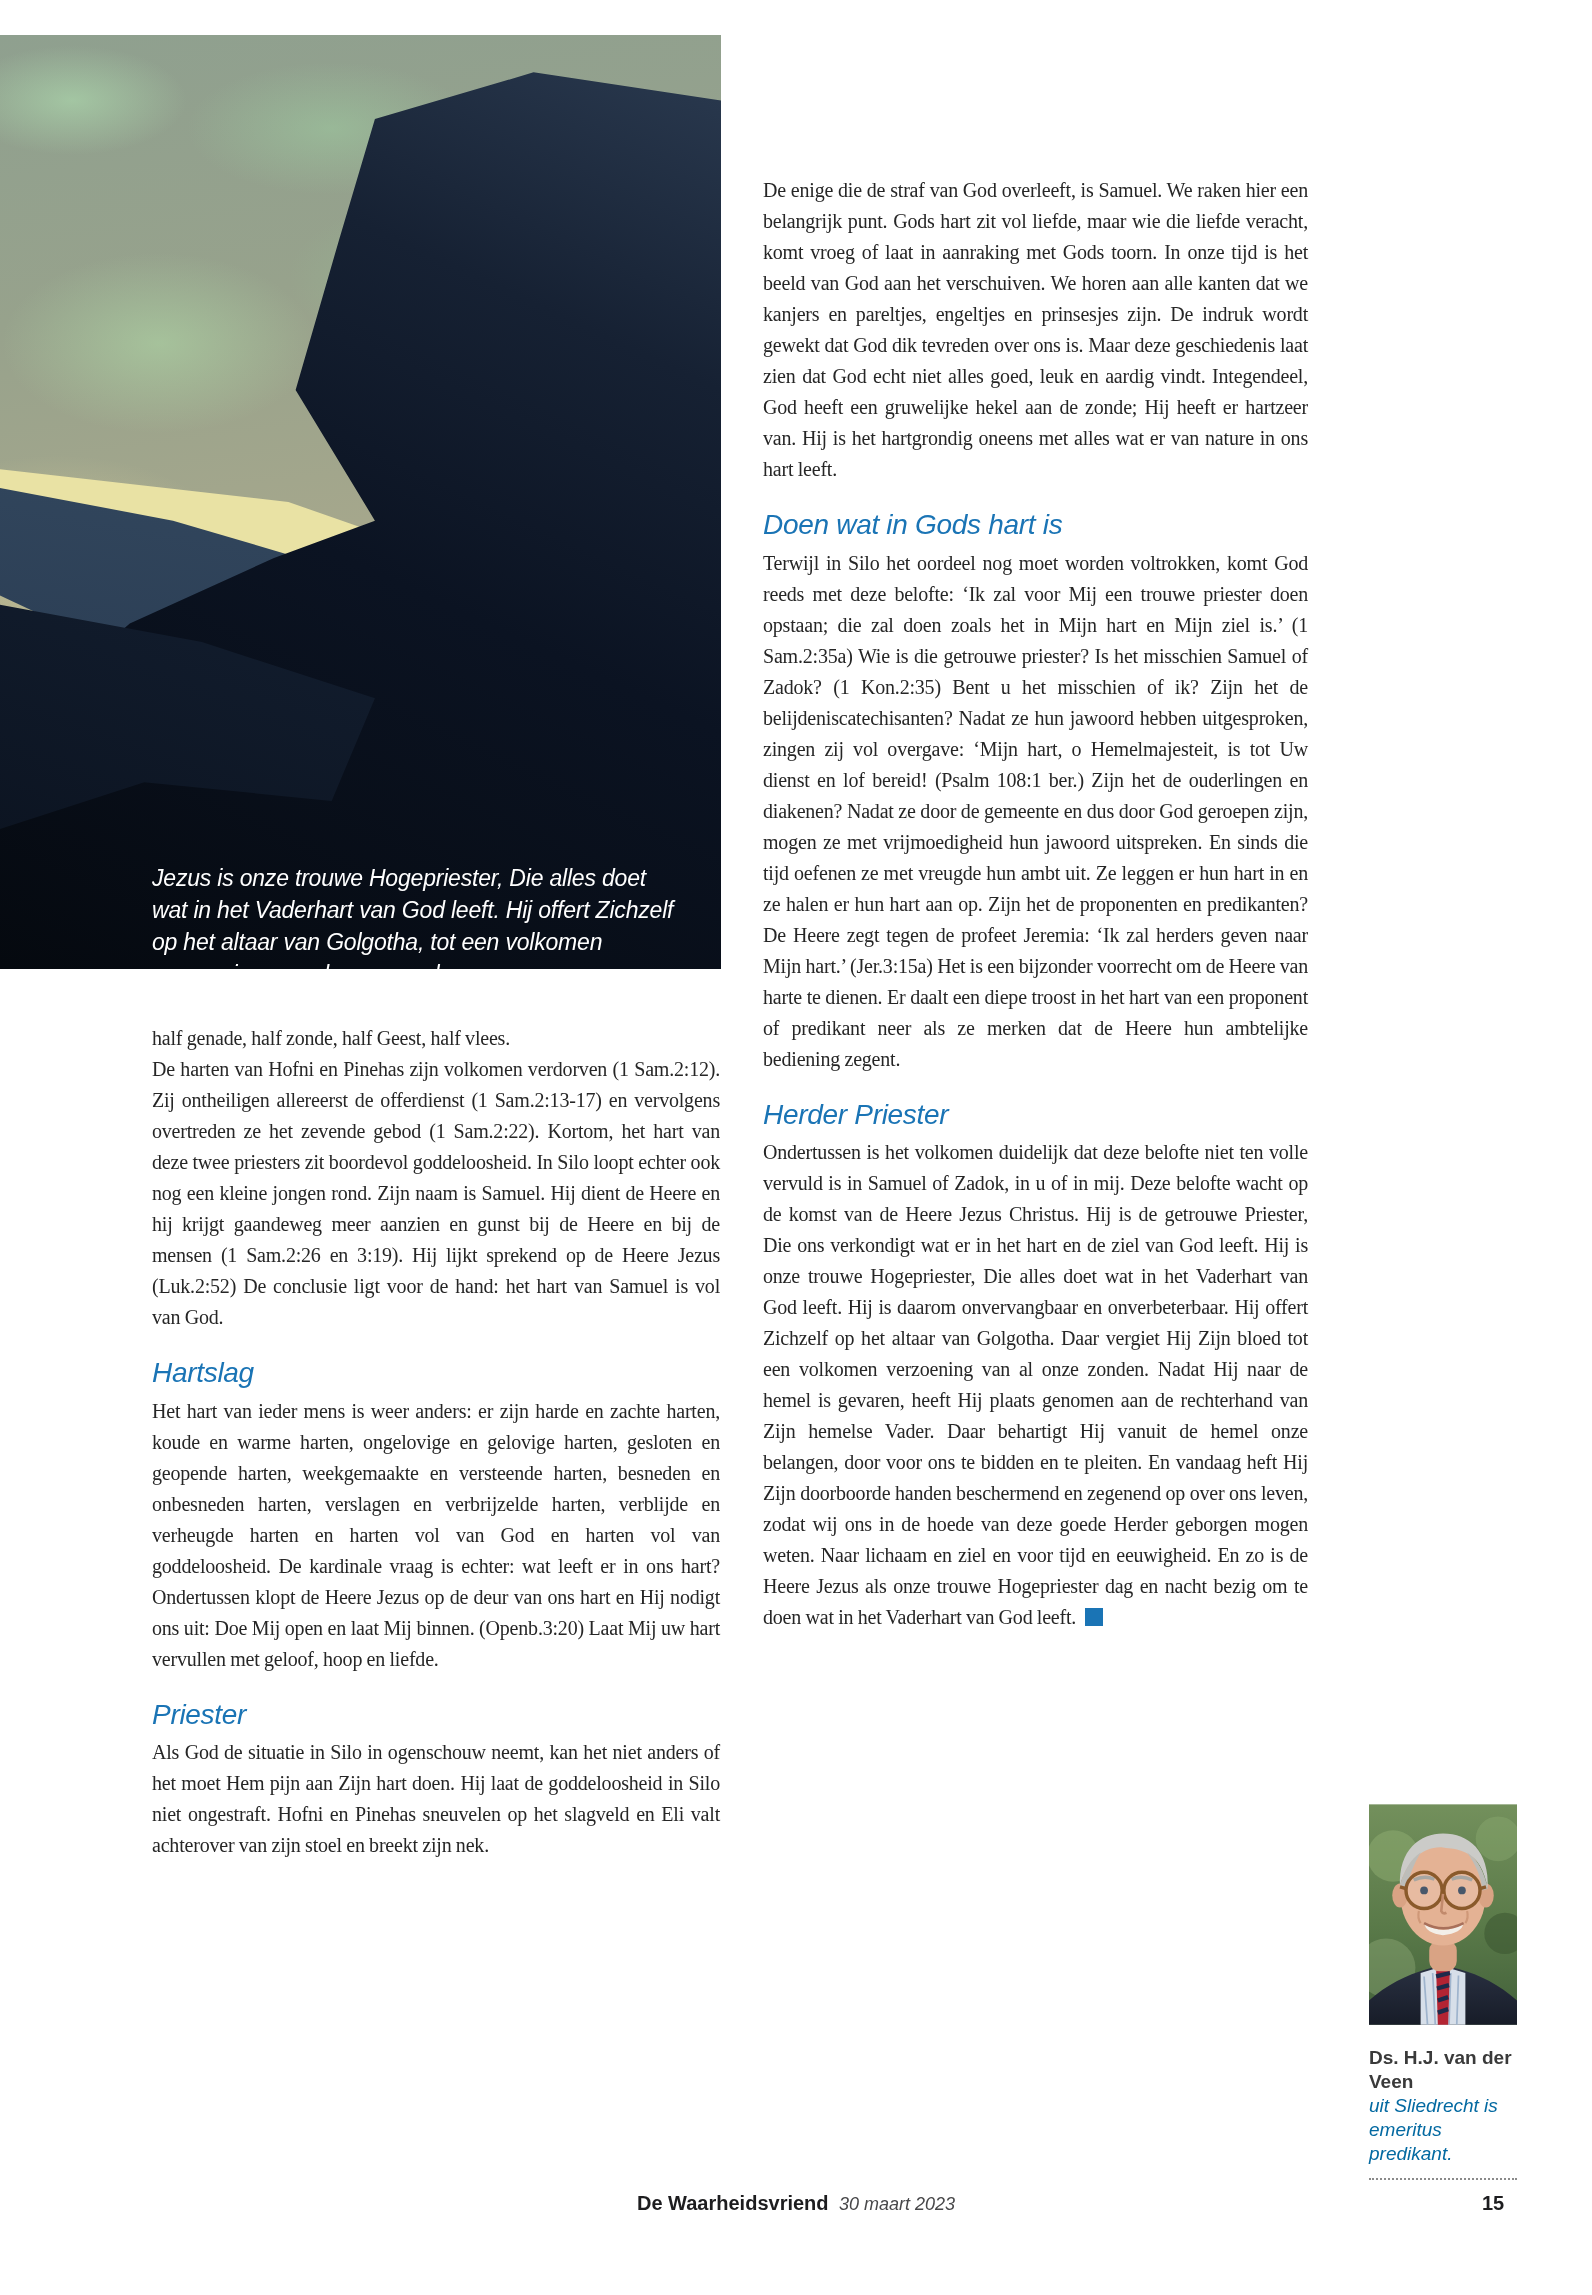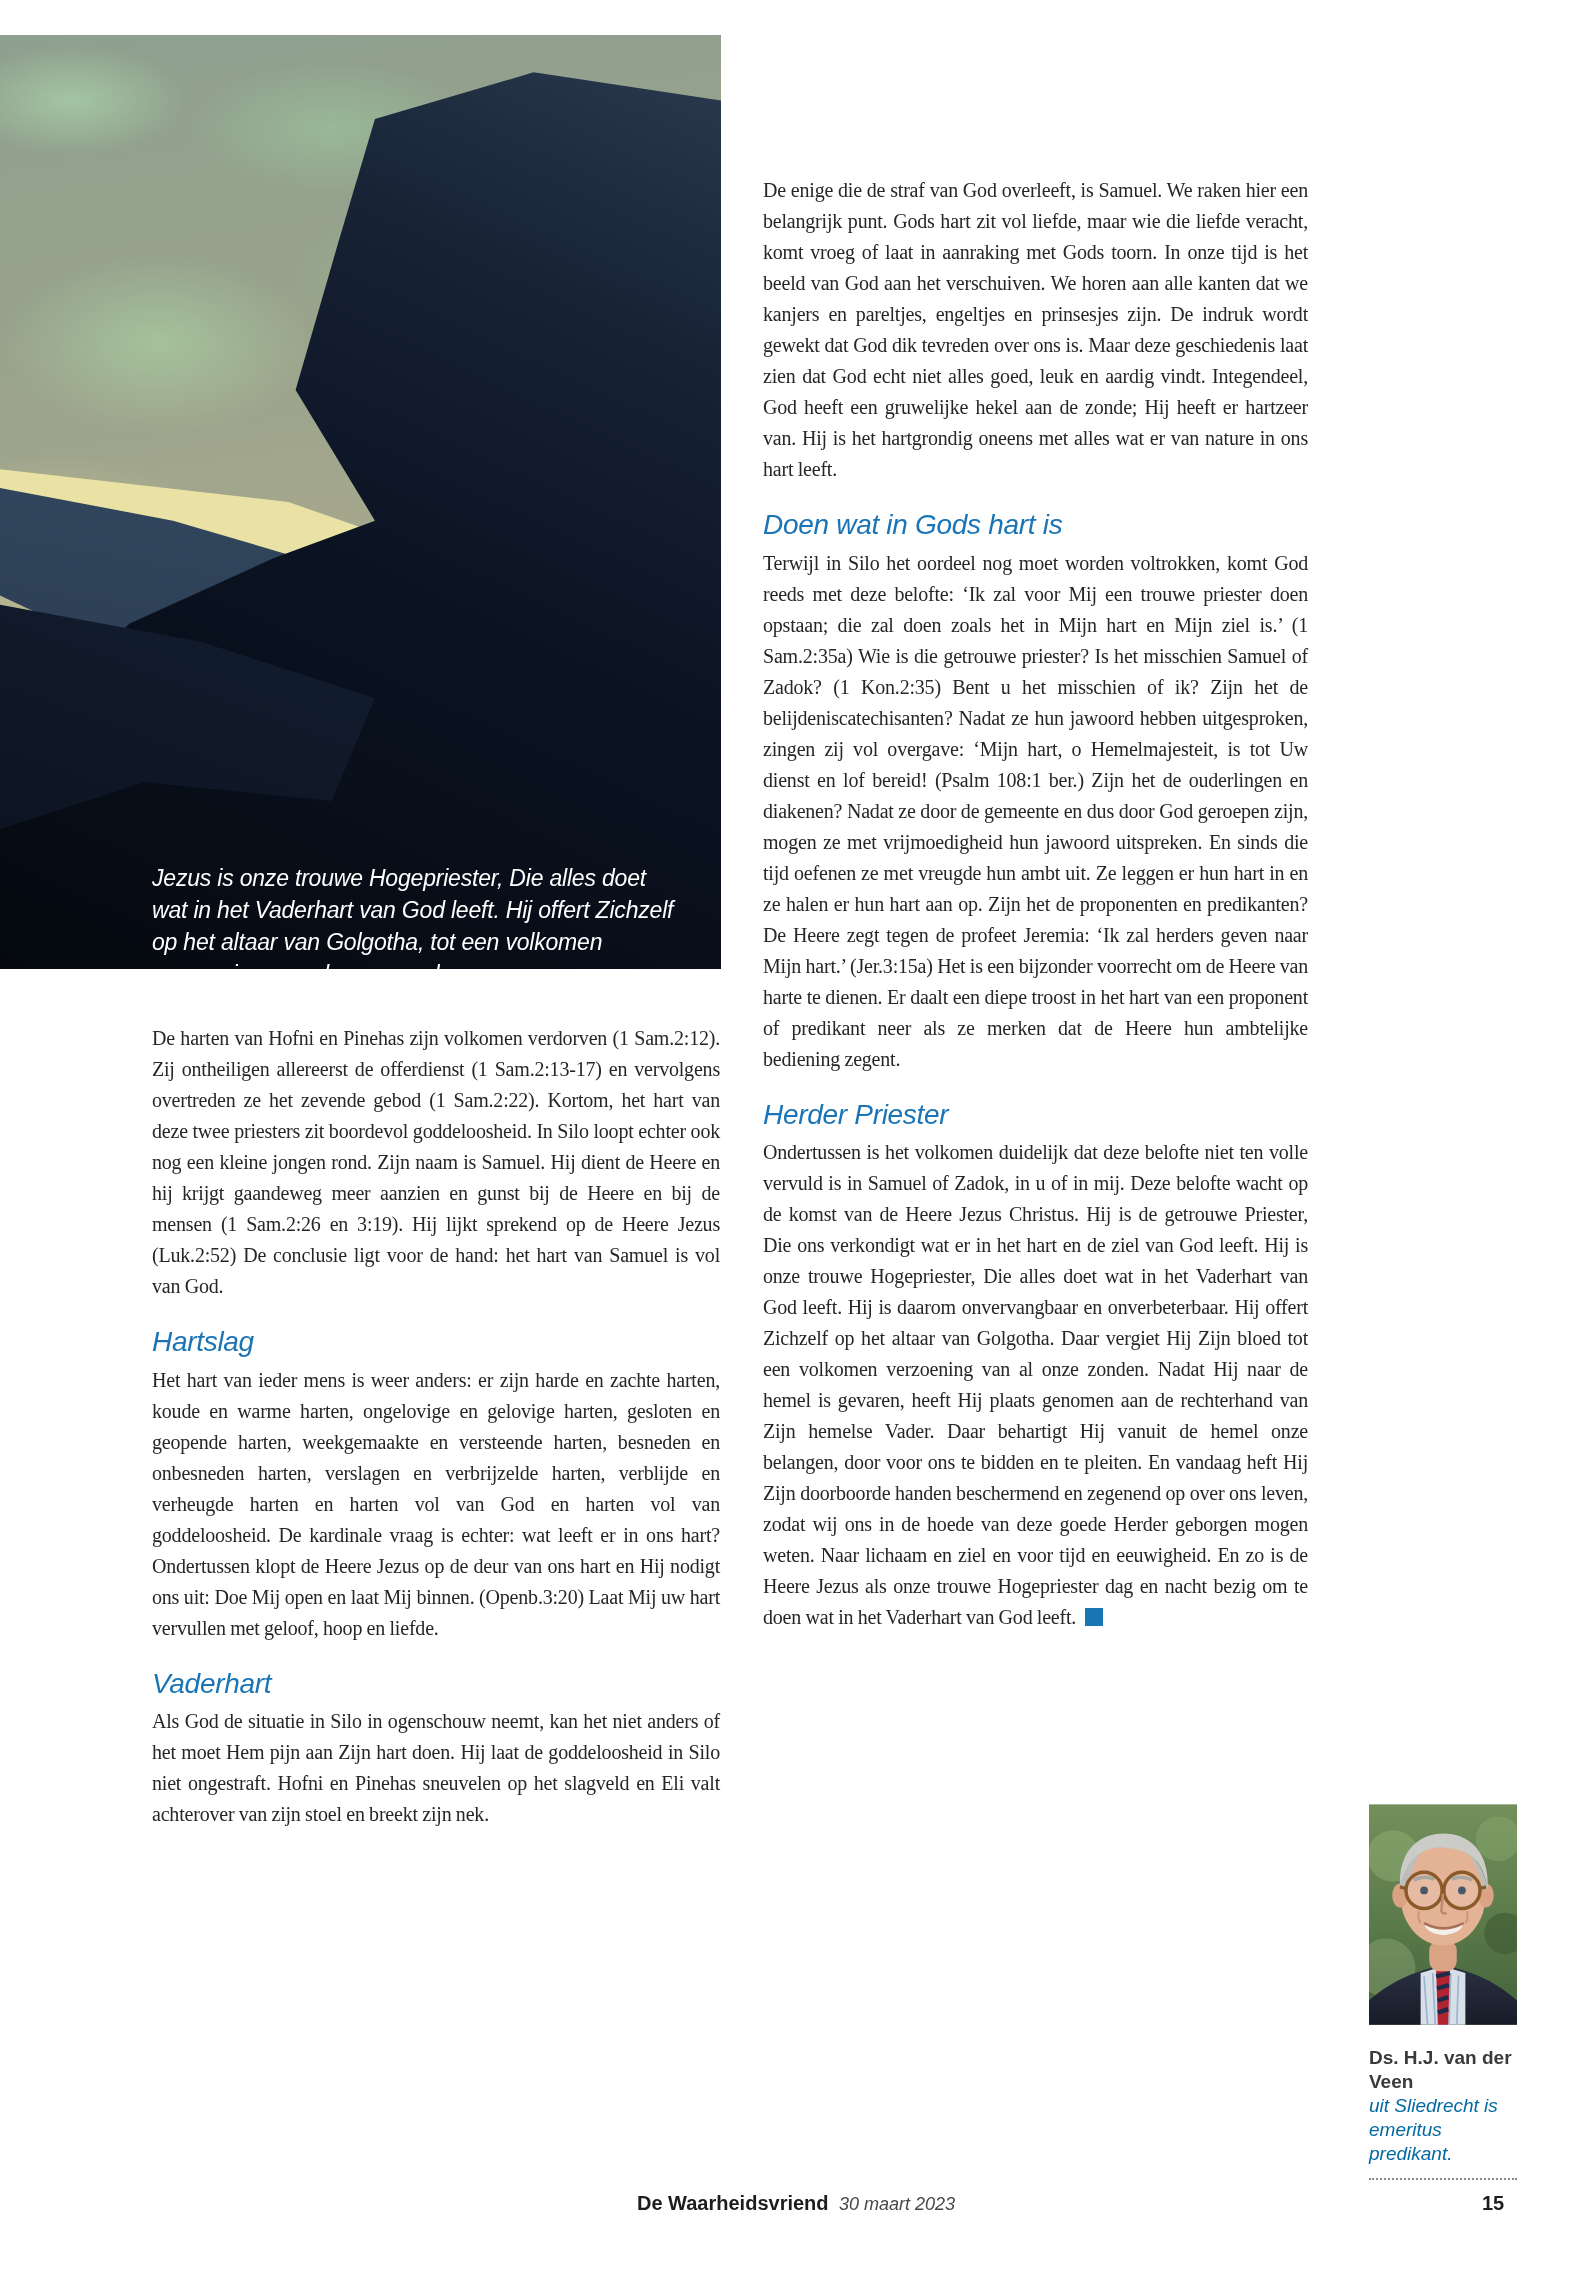"half genade, half zonde, half" p.line-only { html: none -> <p>half genade, half zonde, half Geest, half vlees.</p> }
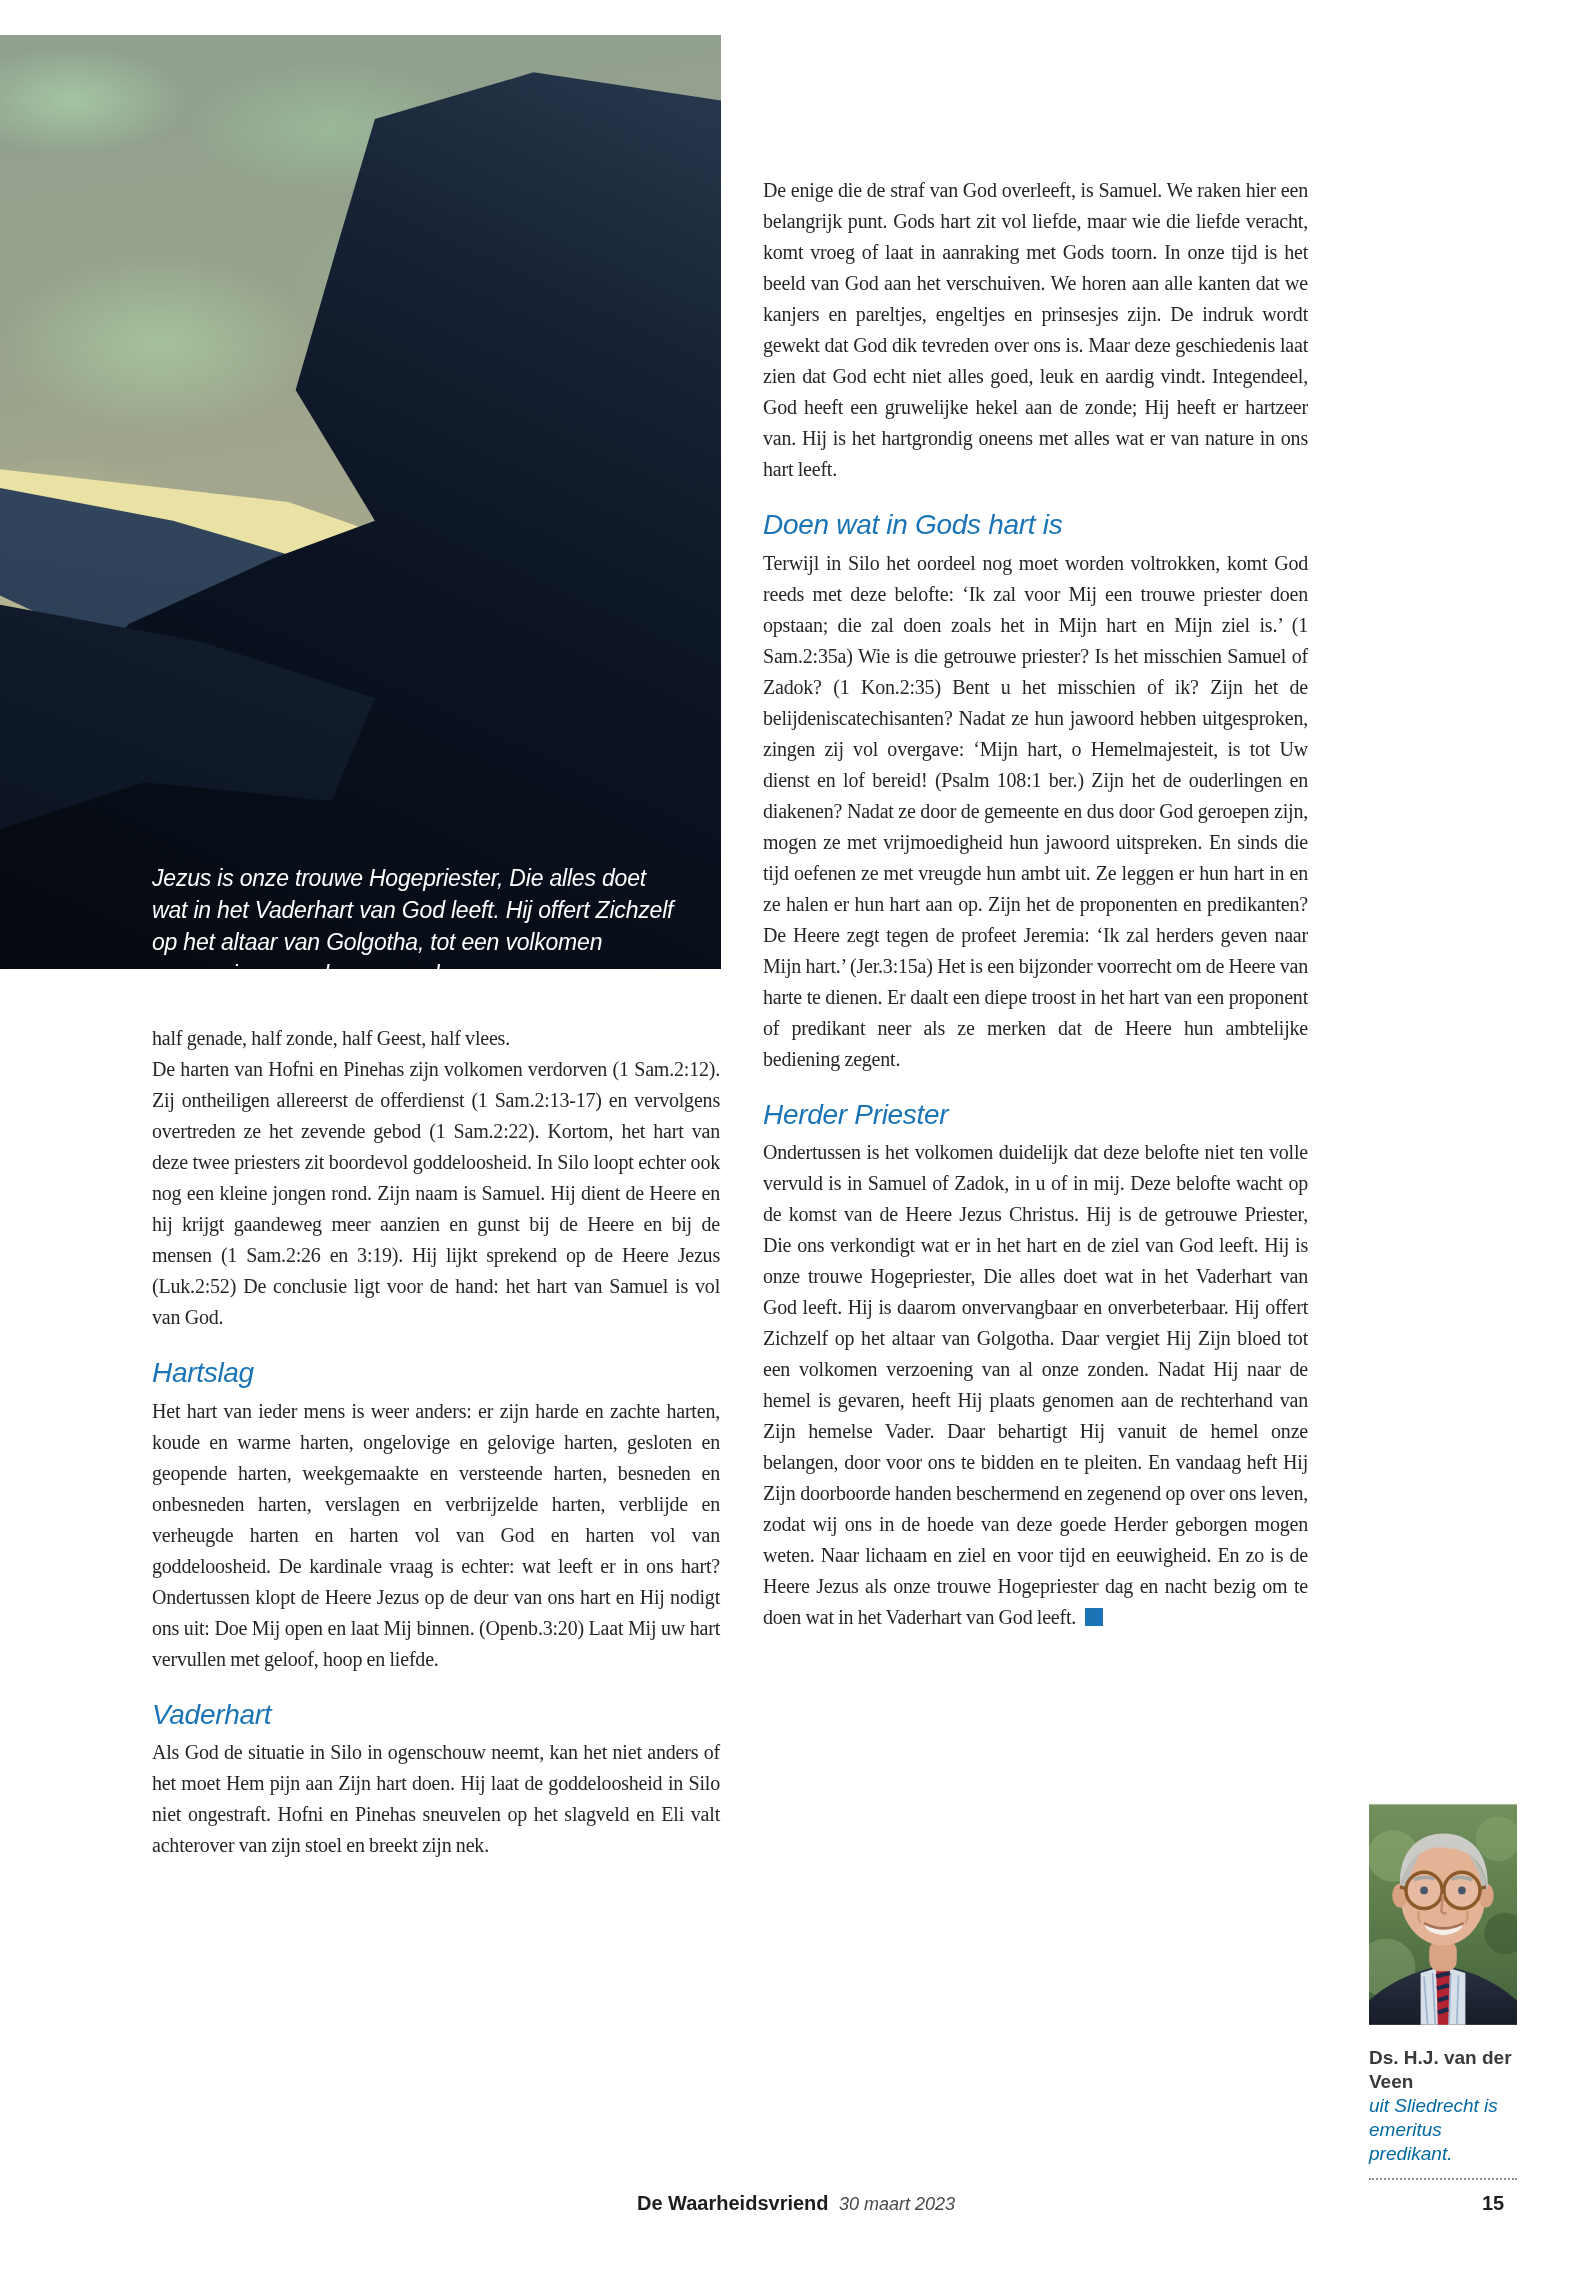"Vaderhart" h3 { text: Vaderhart -> Priester }
